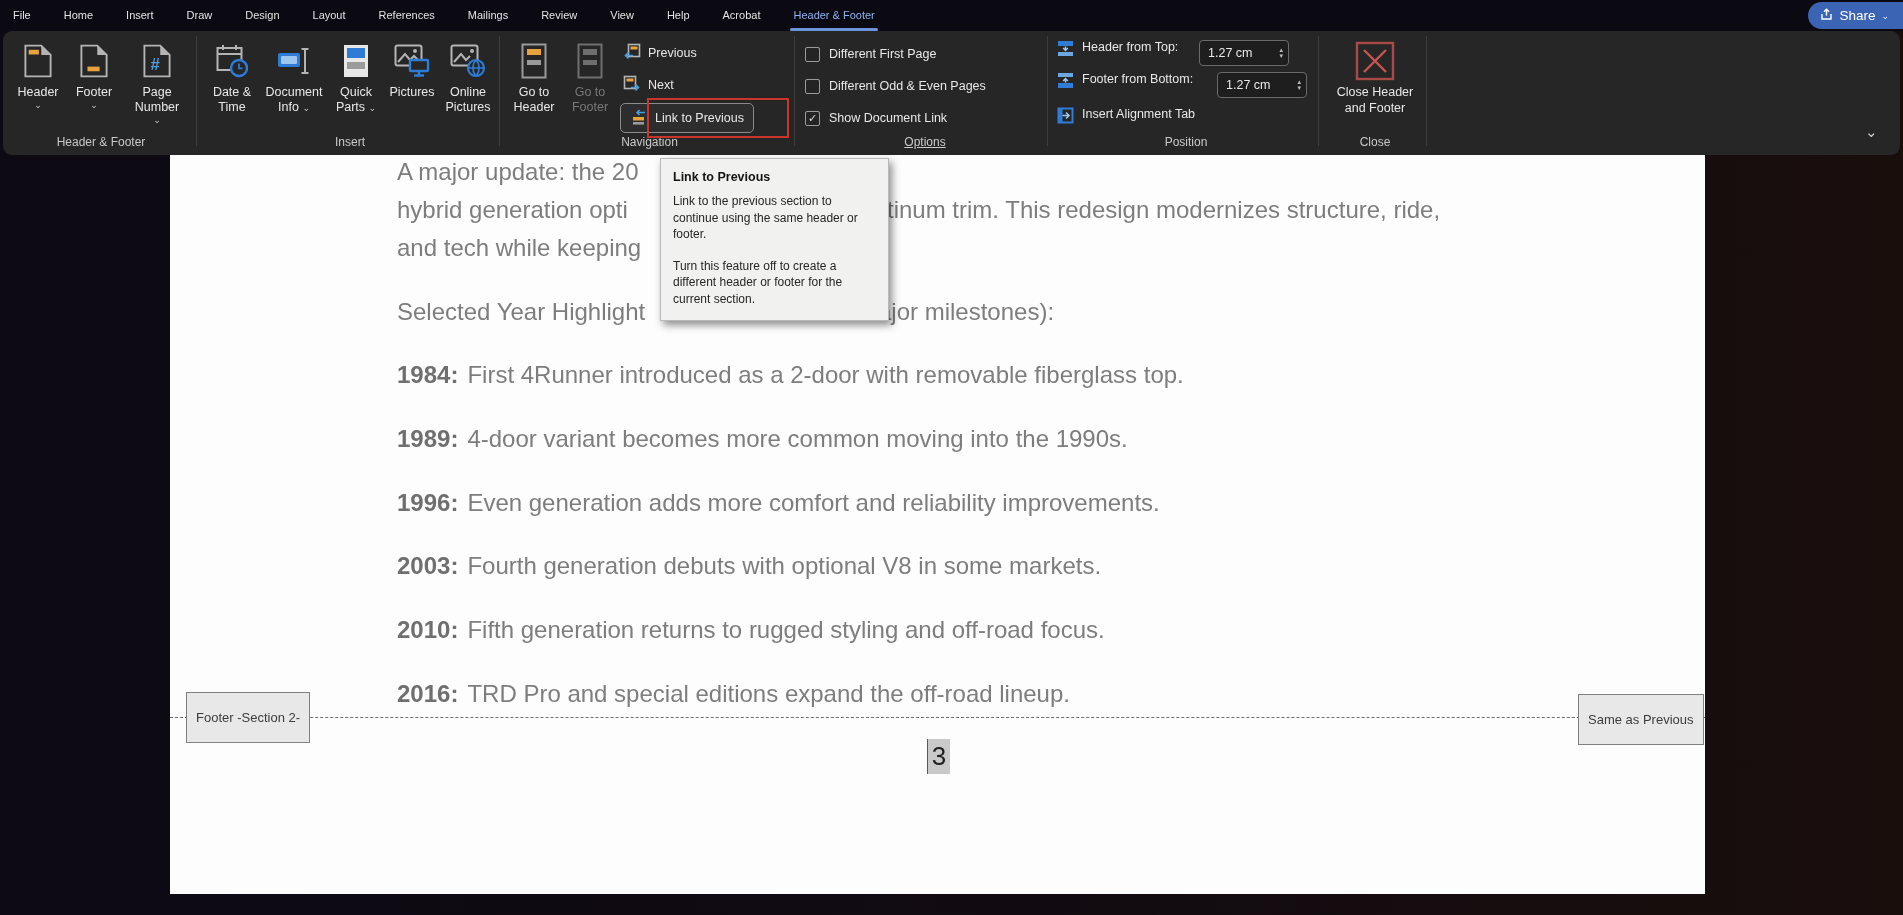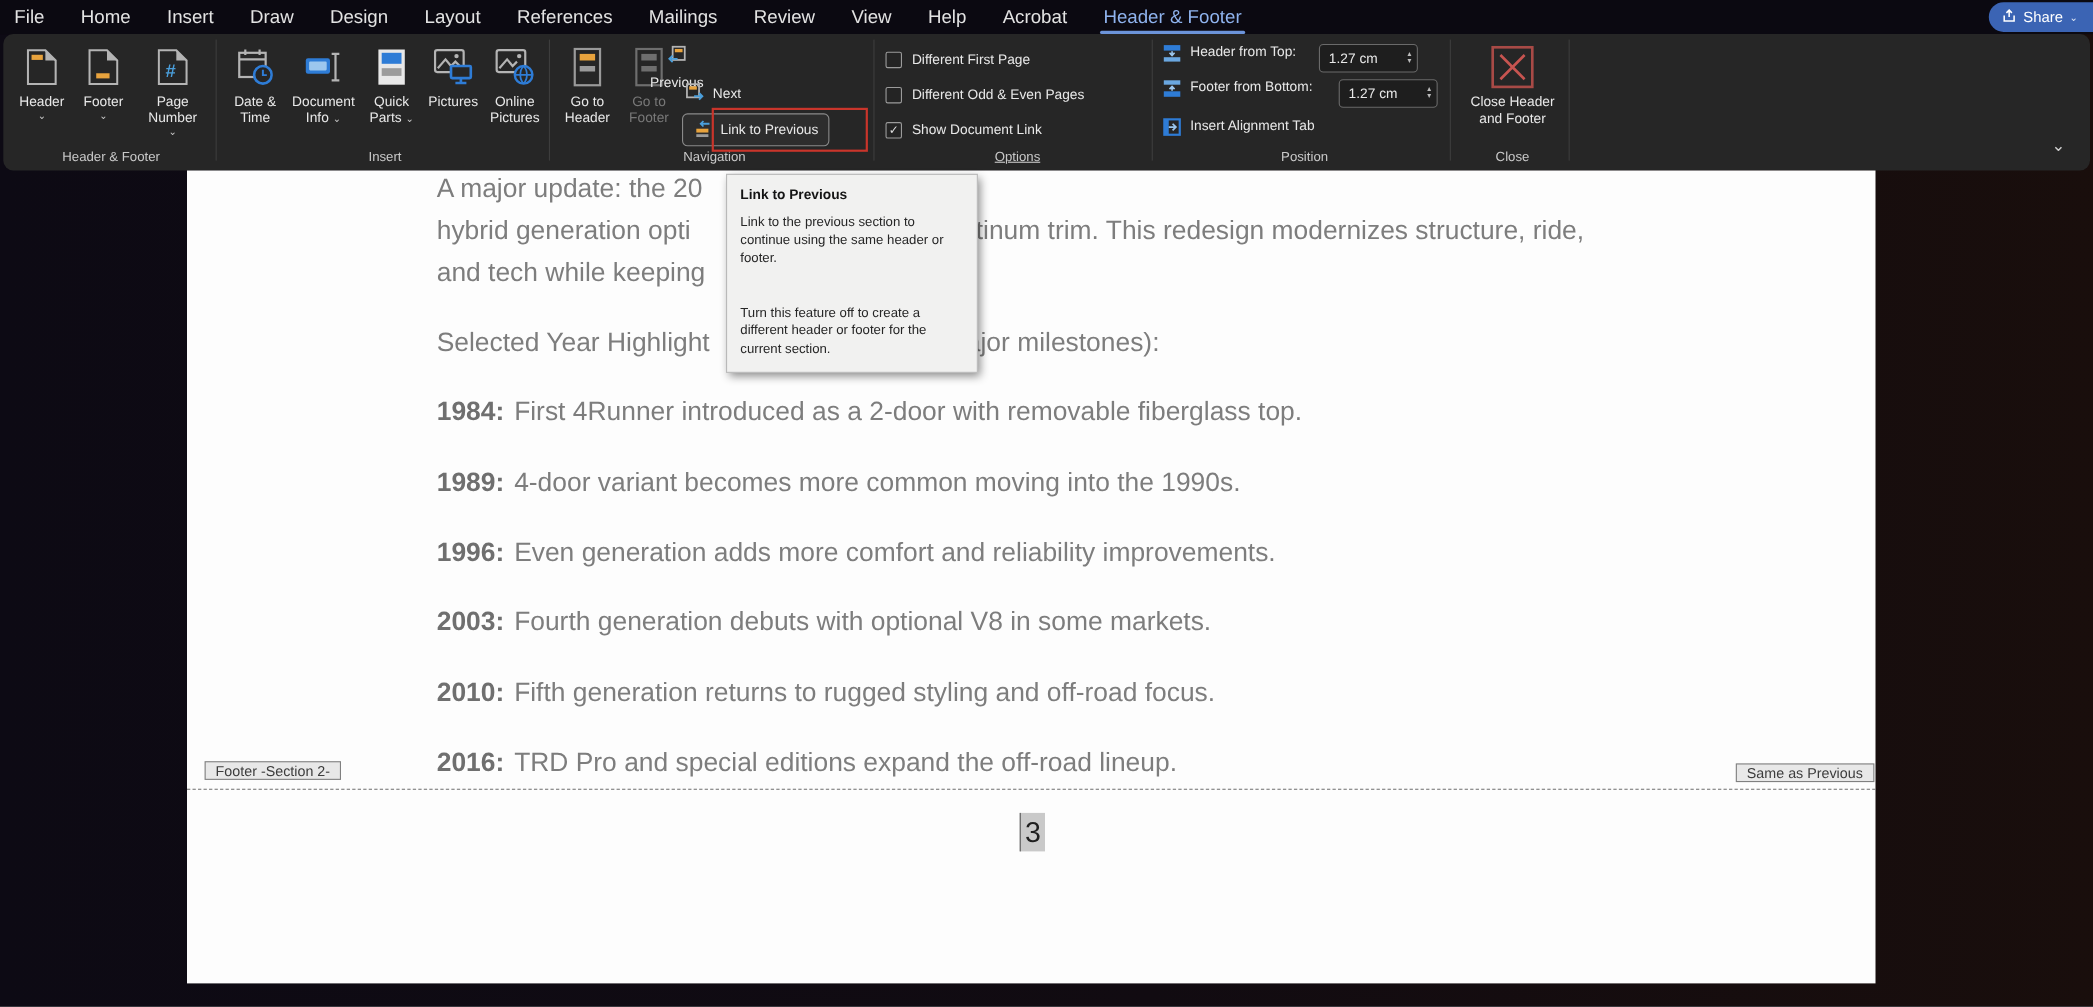"File" .tab { font-size: 17px -> 11px }
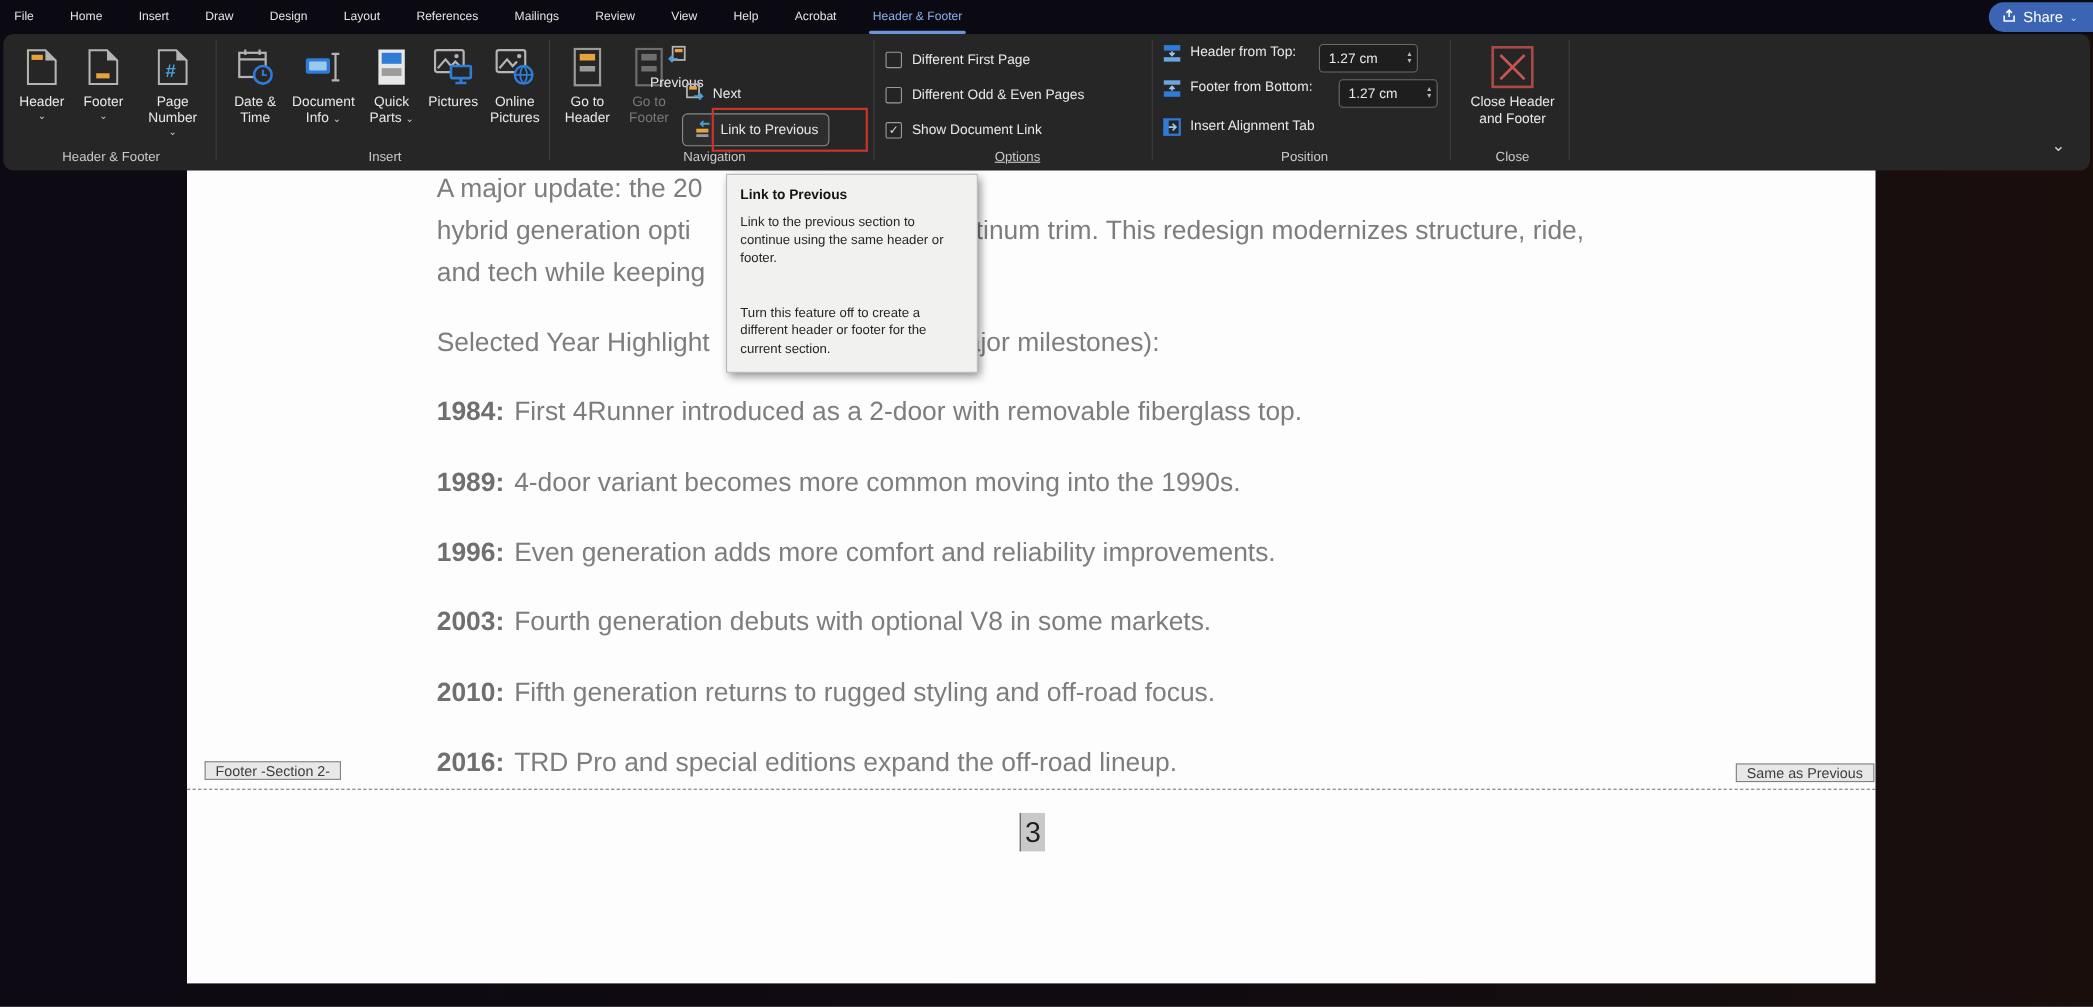"Previous" div.smallbtn { flex-direction: column -> none; left: 588px -> 620px }
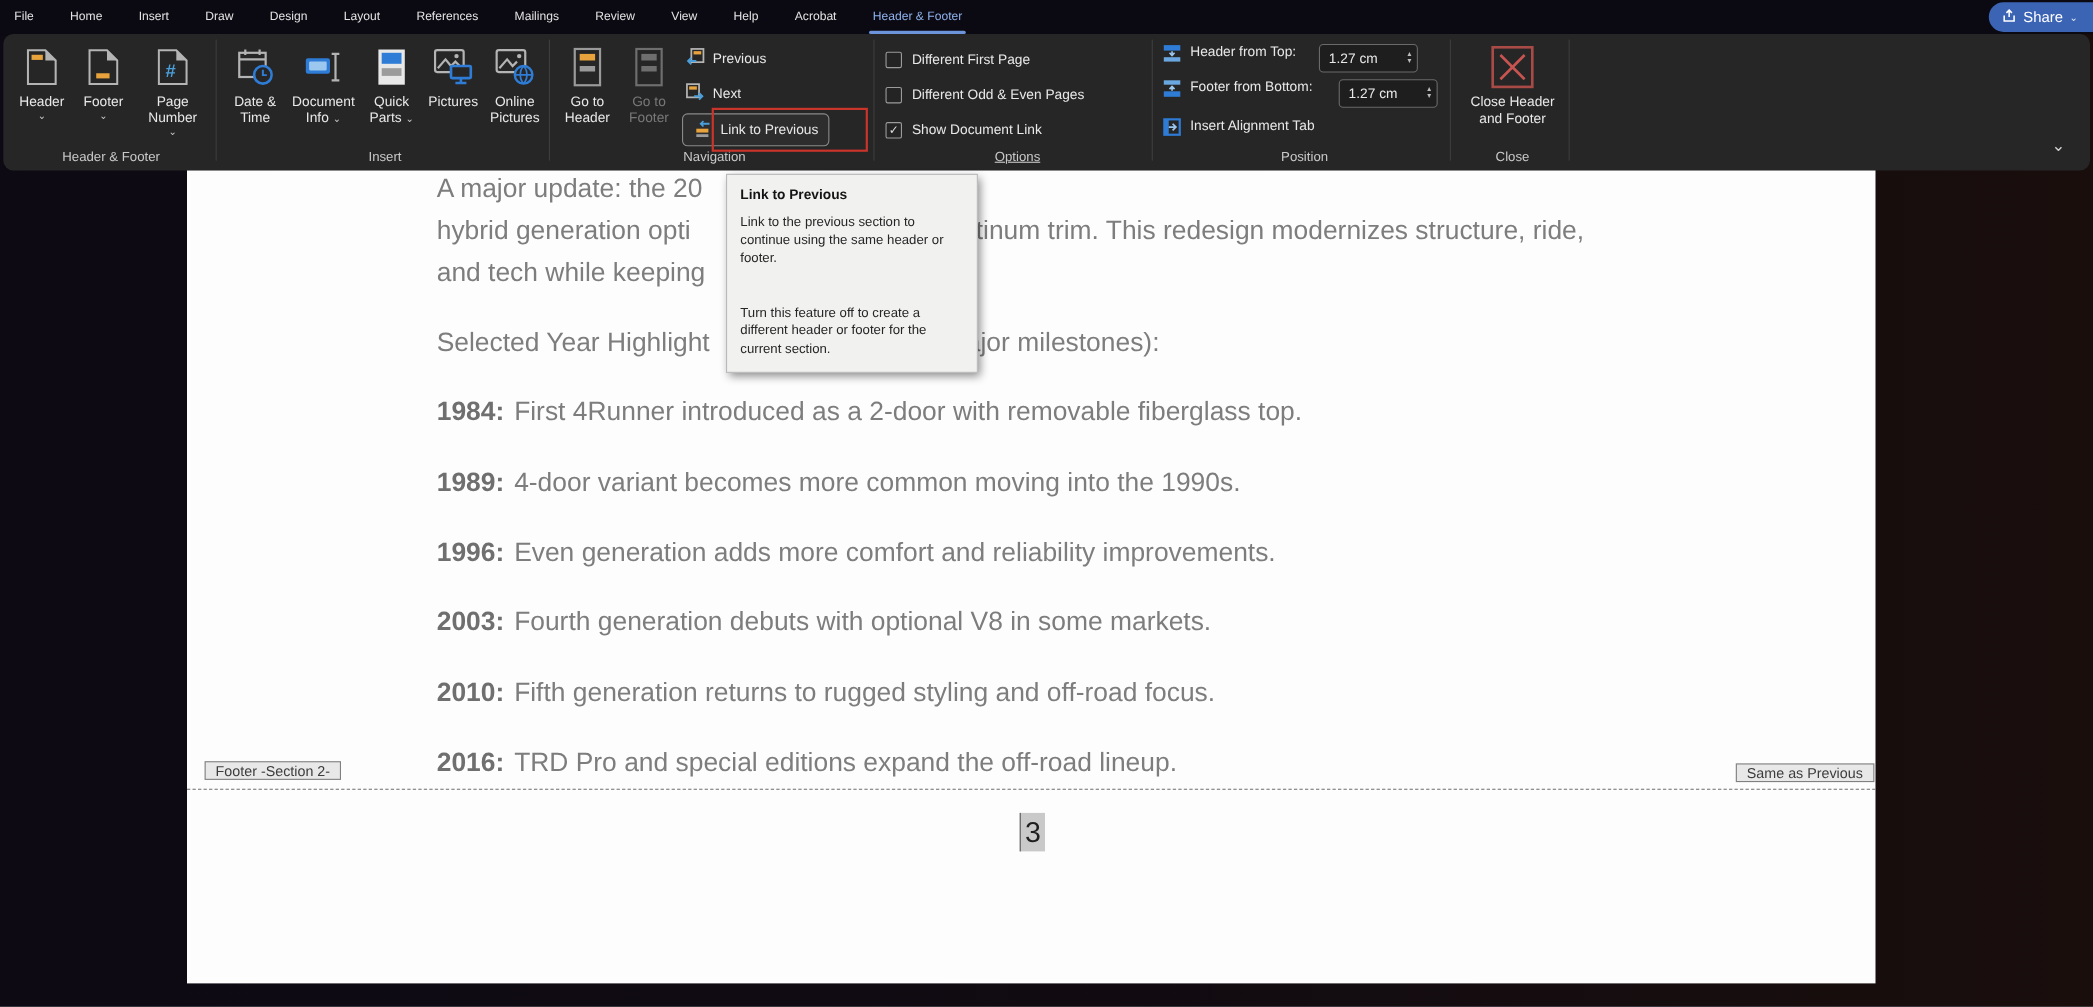"Turn this feature off to" .tooltip p + p { margin-top: 33px -> 15px }
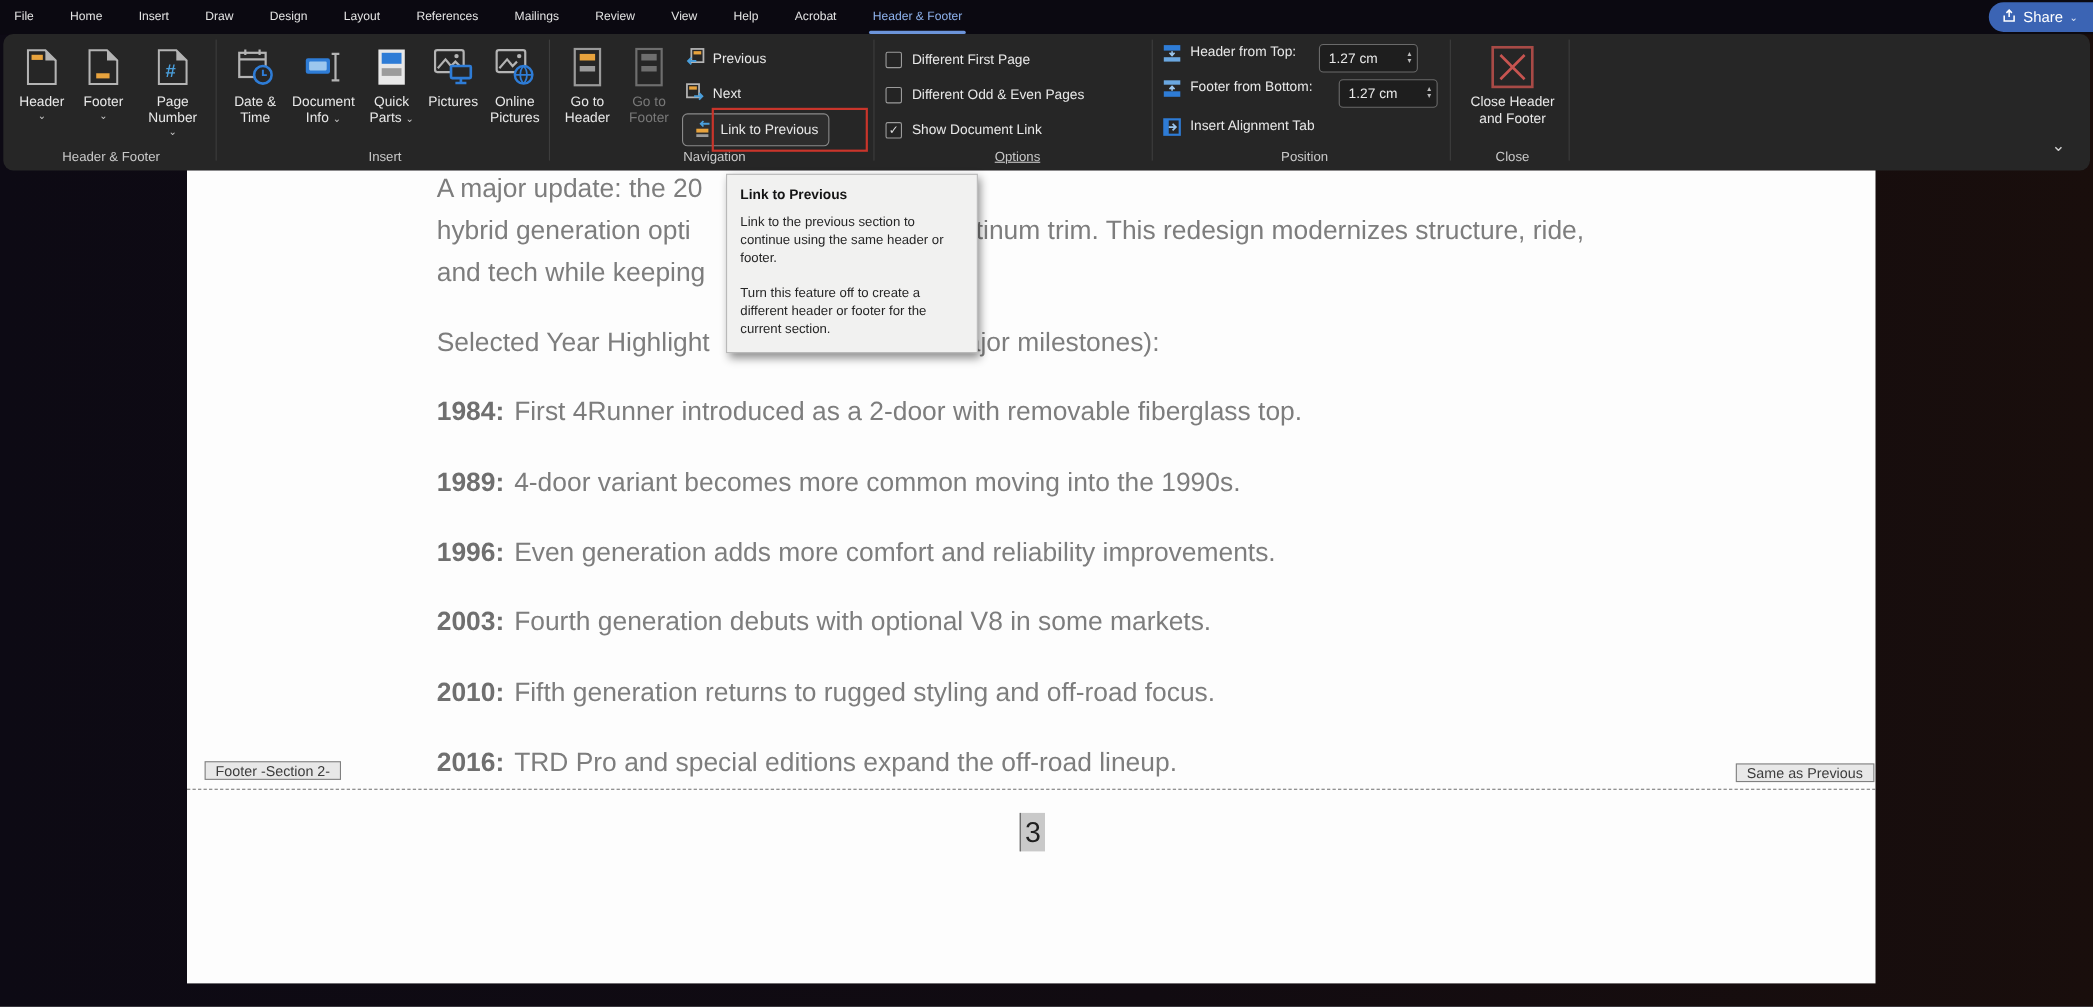"Footer -Section 2-" .foot-tag { padding: 0 9px -> 17px 9px }
